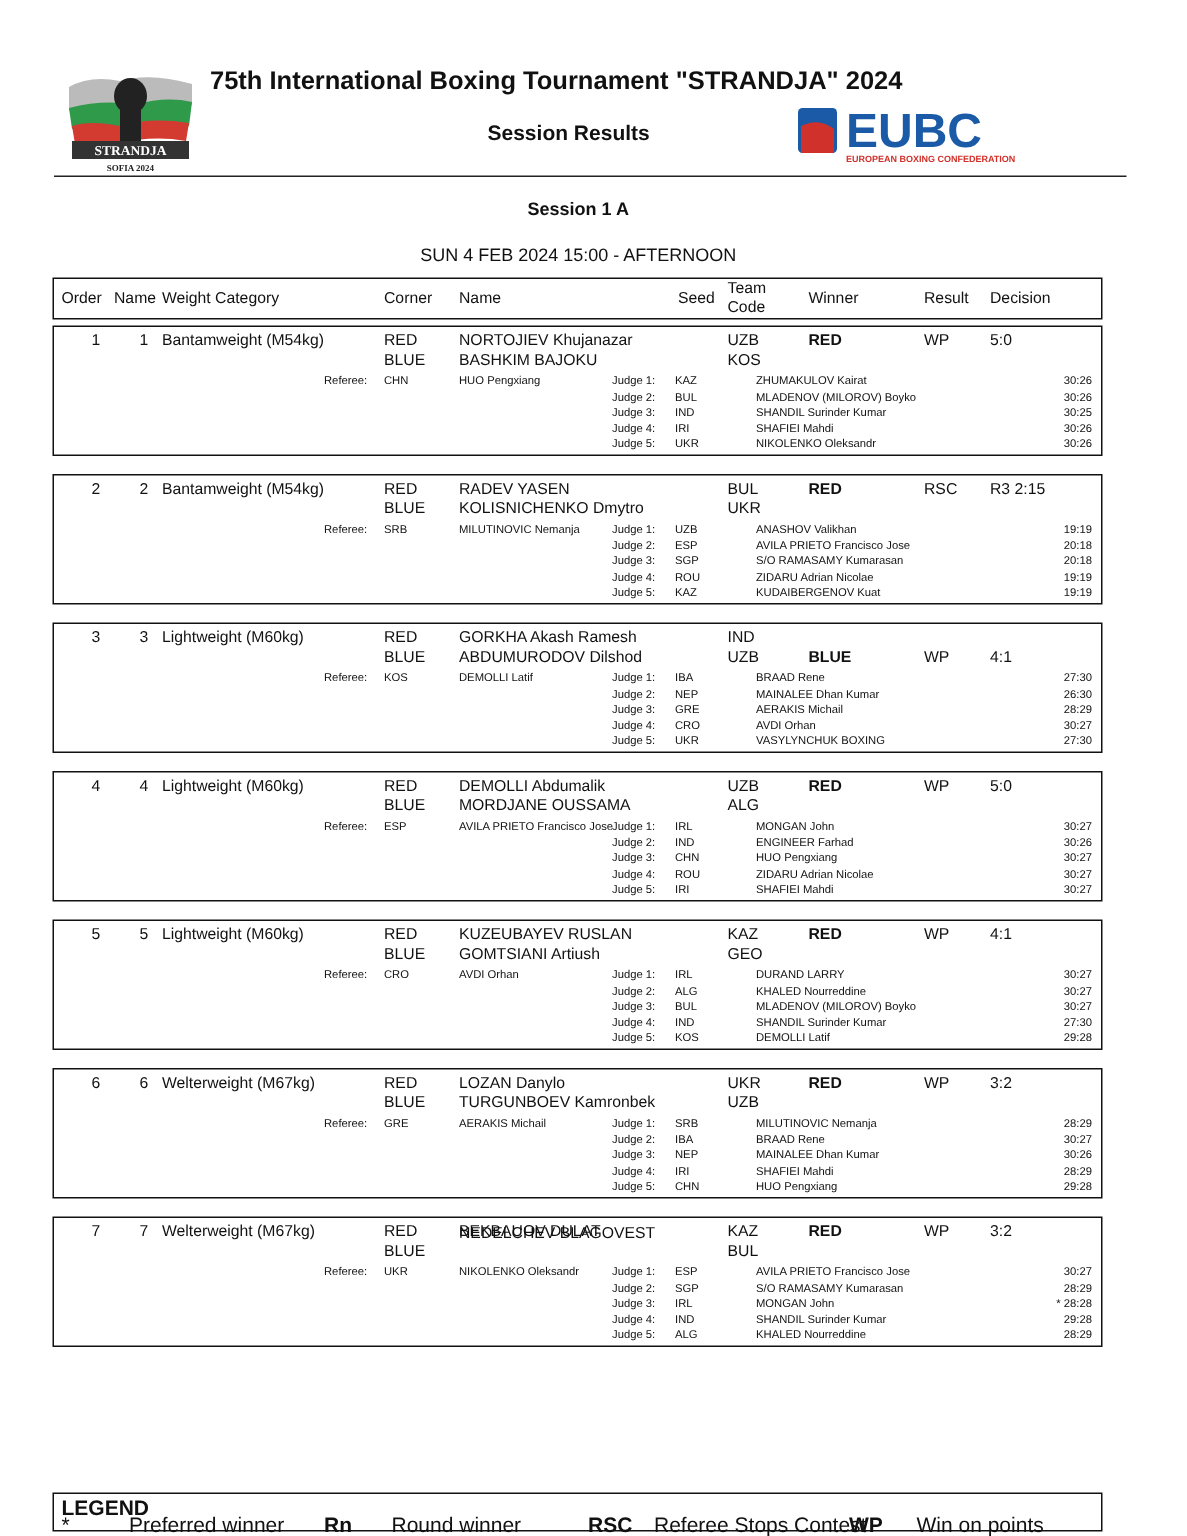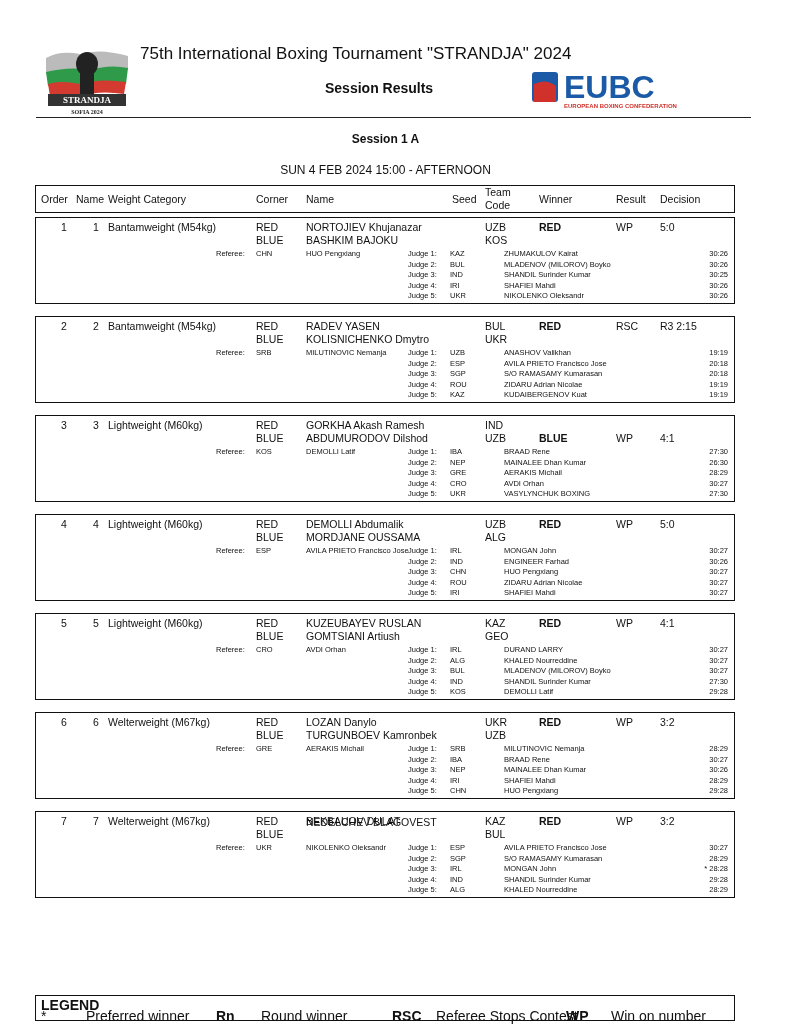"75th International Boxing Tournament" .title { font-weight: normal -> bold }
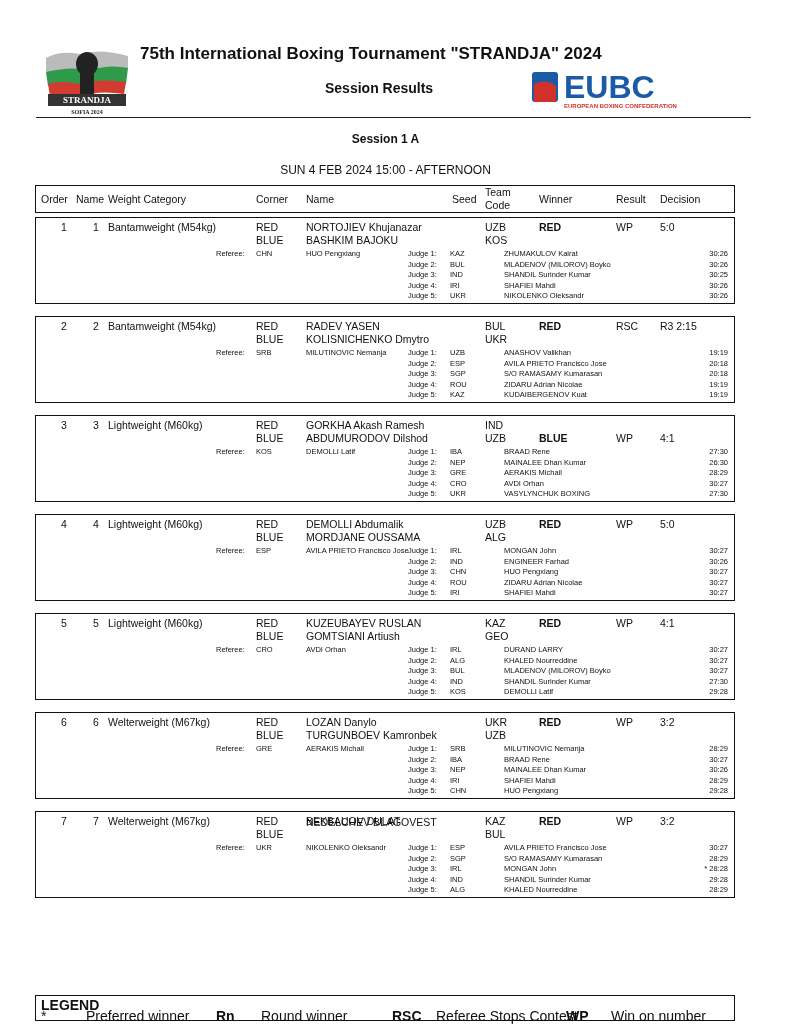"Win on number" span { text: number -> points }
